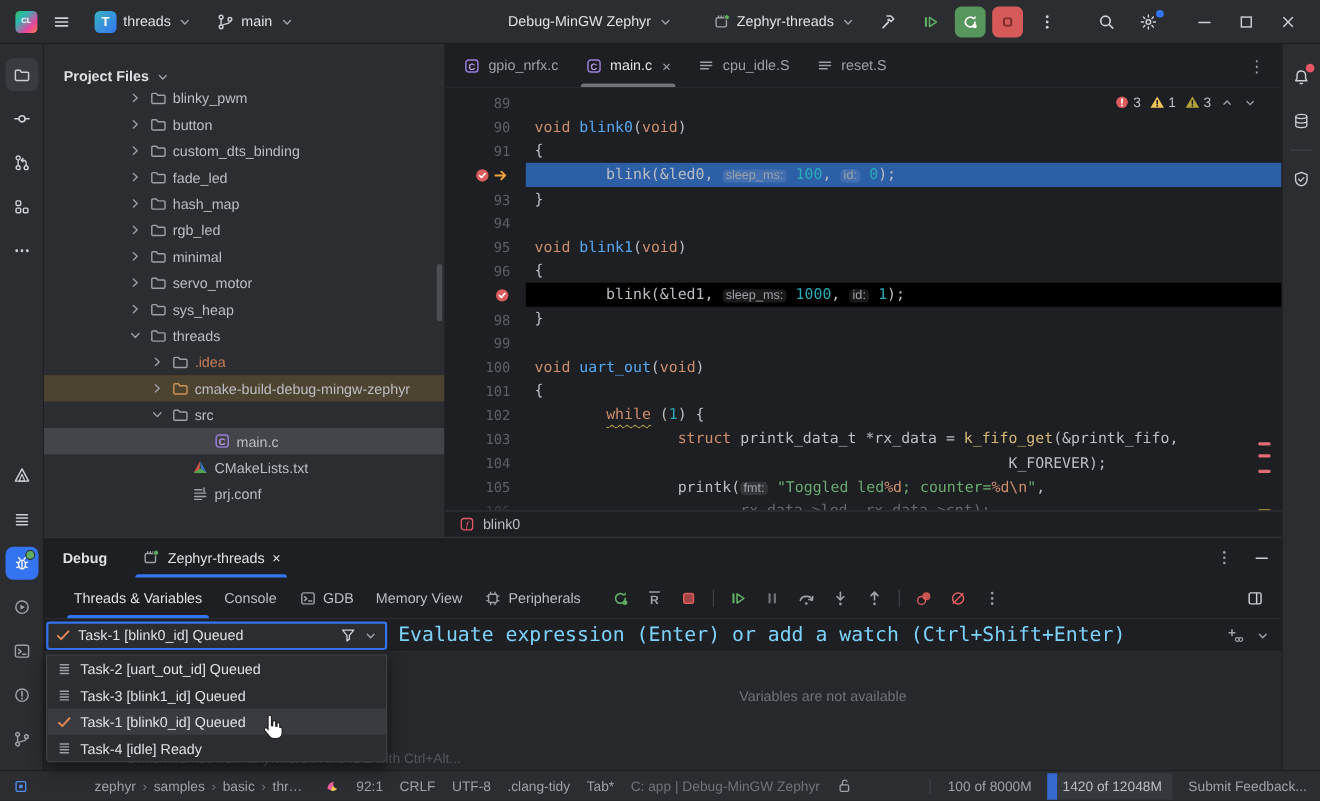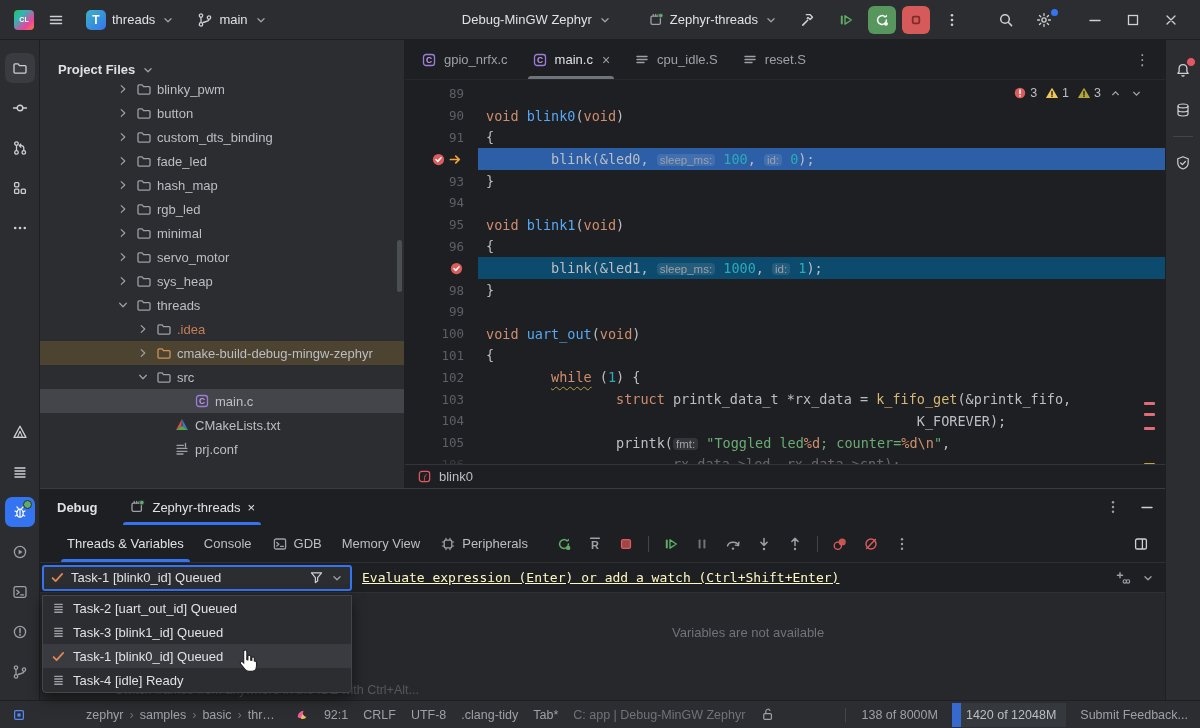"blink(&led1, sleep_ms: 1000, id: 1);" .cl.bp .body { background: #0c4a6e -> #000000 }
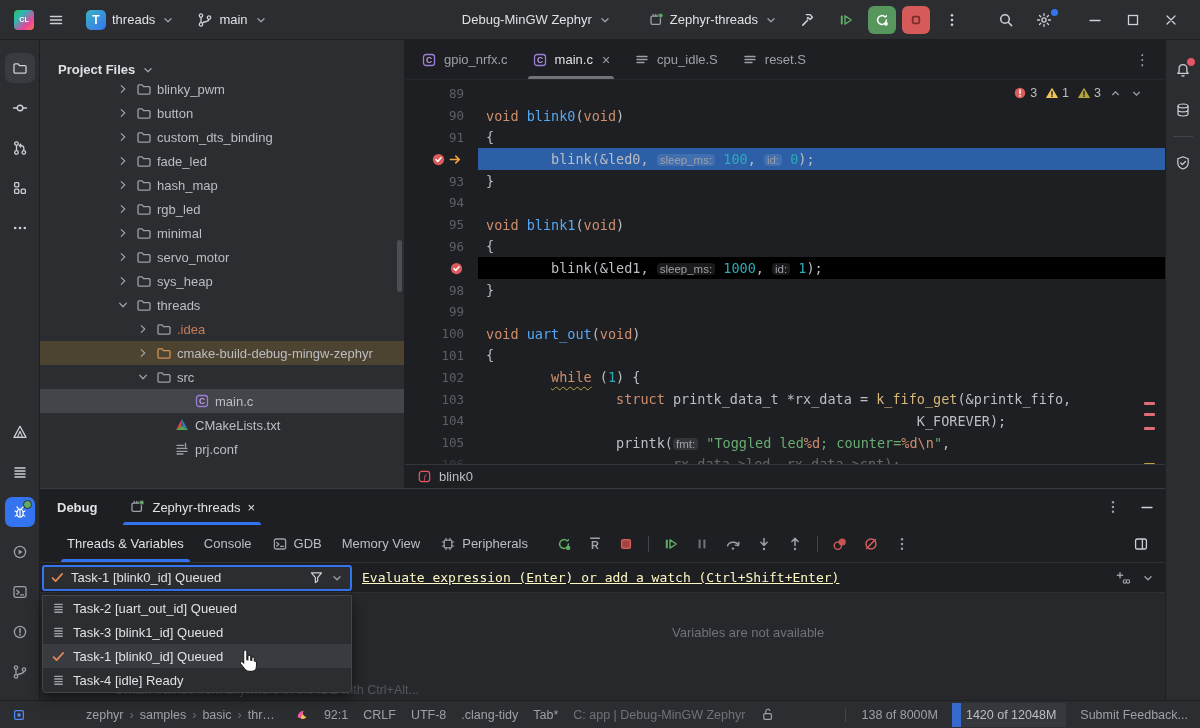"Evaluate expression (Enter) or add" #eval-field .ph { color: #fef9c3 -> #7dd3fc; font-size: 13px -> 18px; text-decoration: underline -> none }
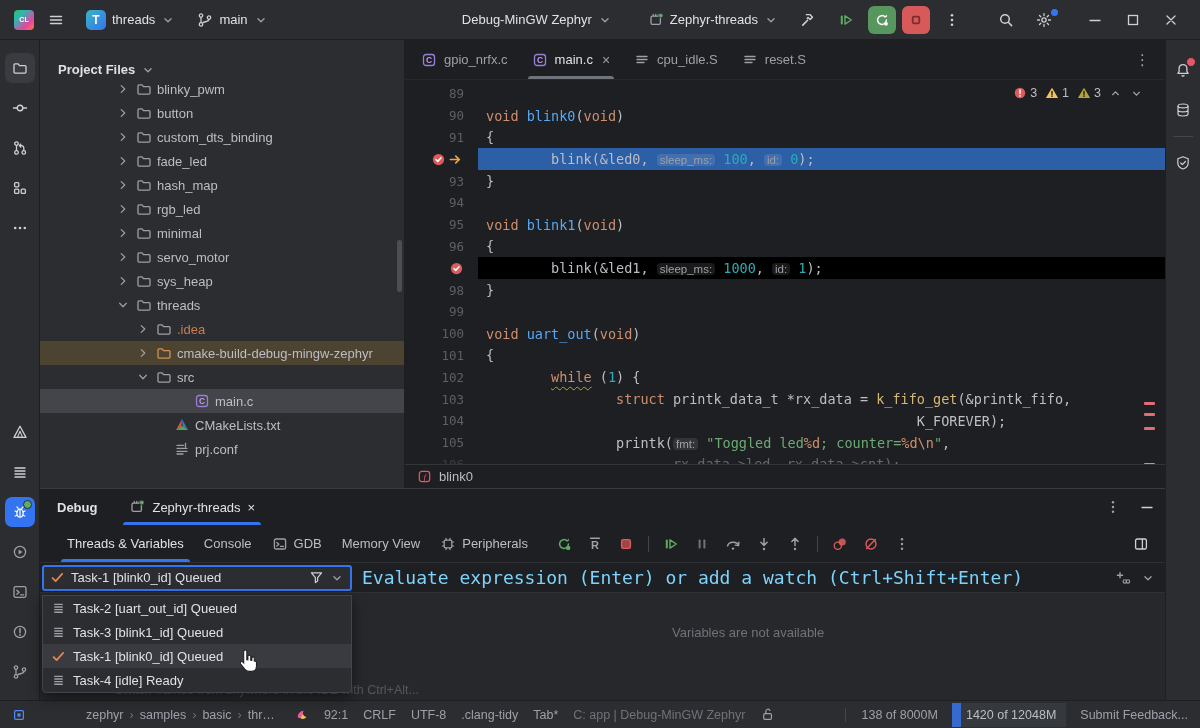"138 of 8000M" span { text: 138 -> 100 }
